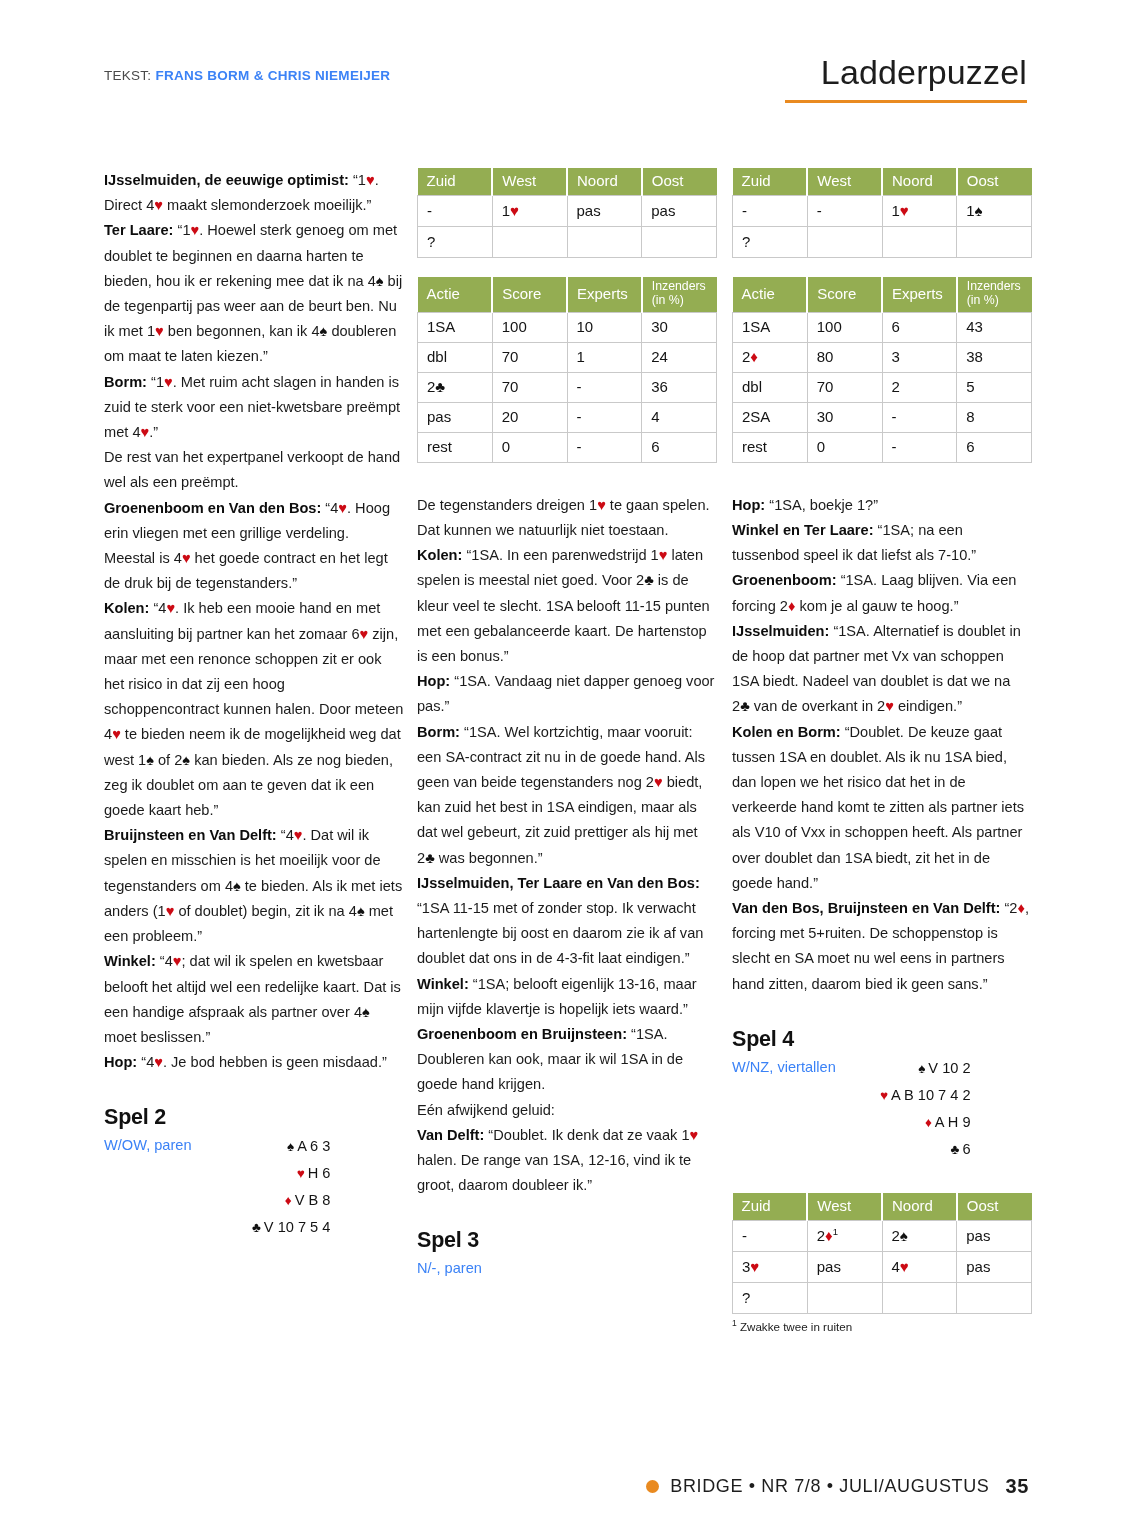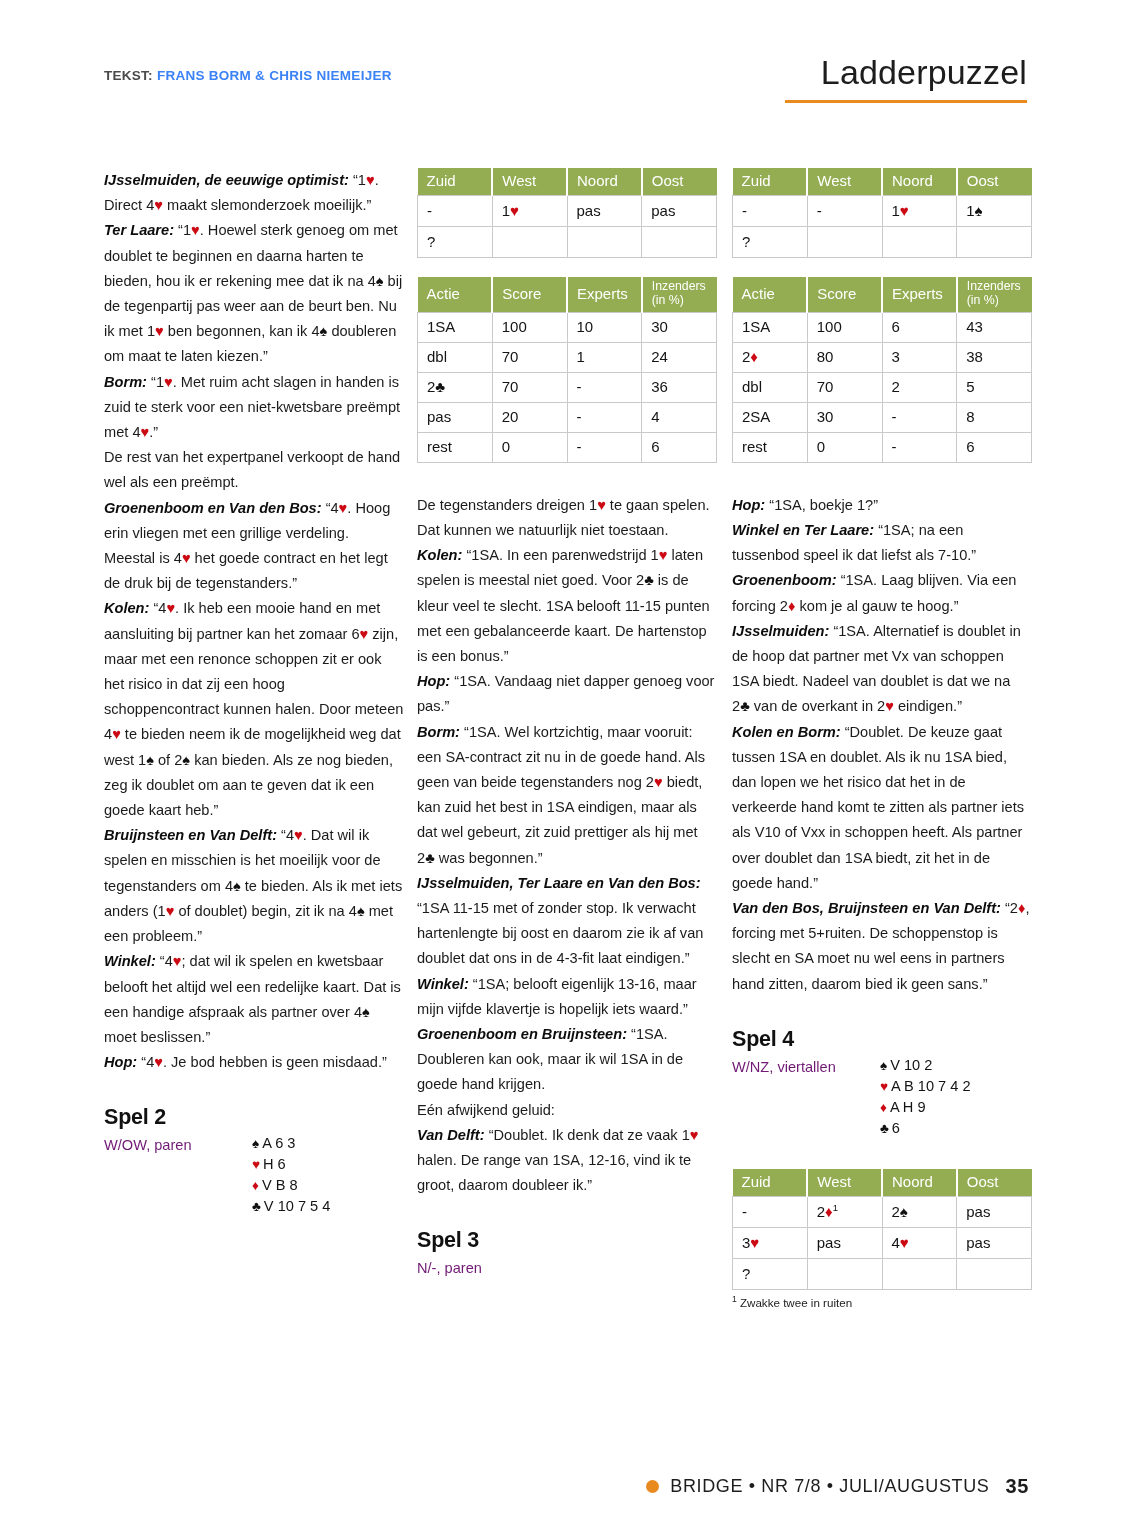"TEKST:" .masthead .lbl { font-weight: 700 -> 400 }
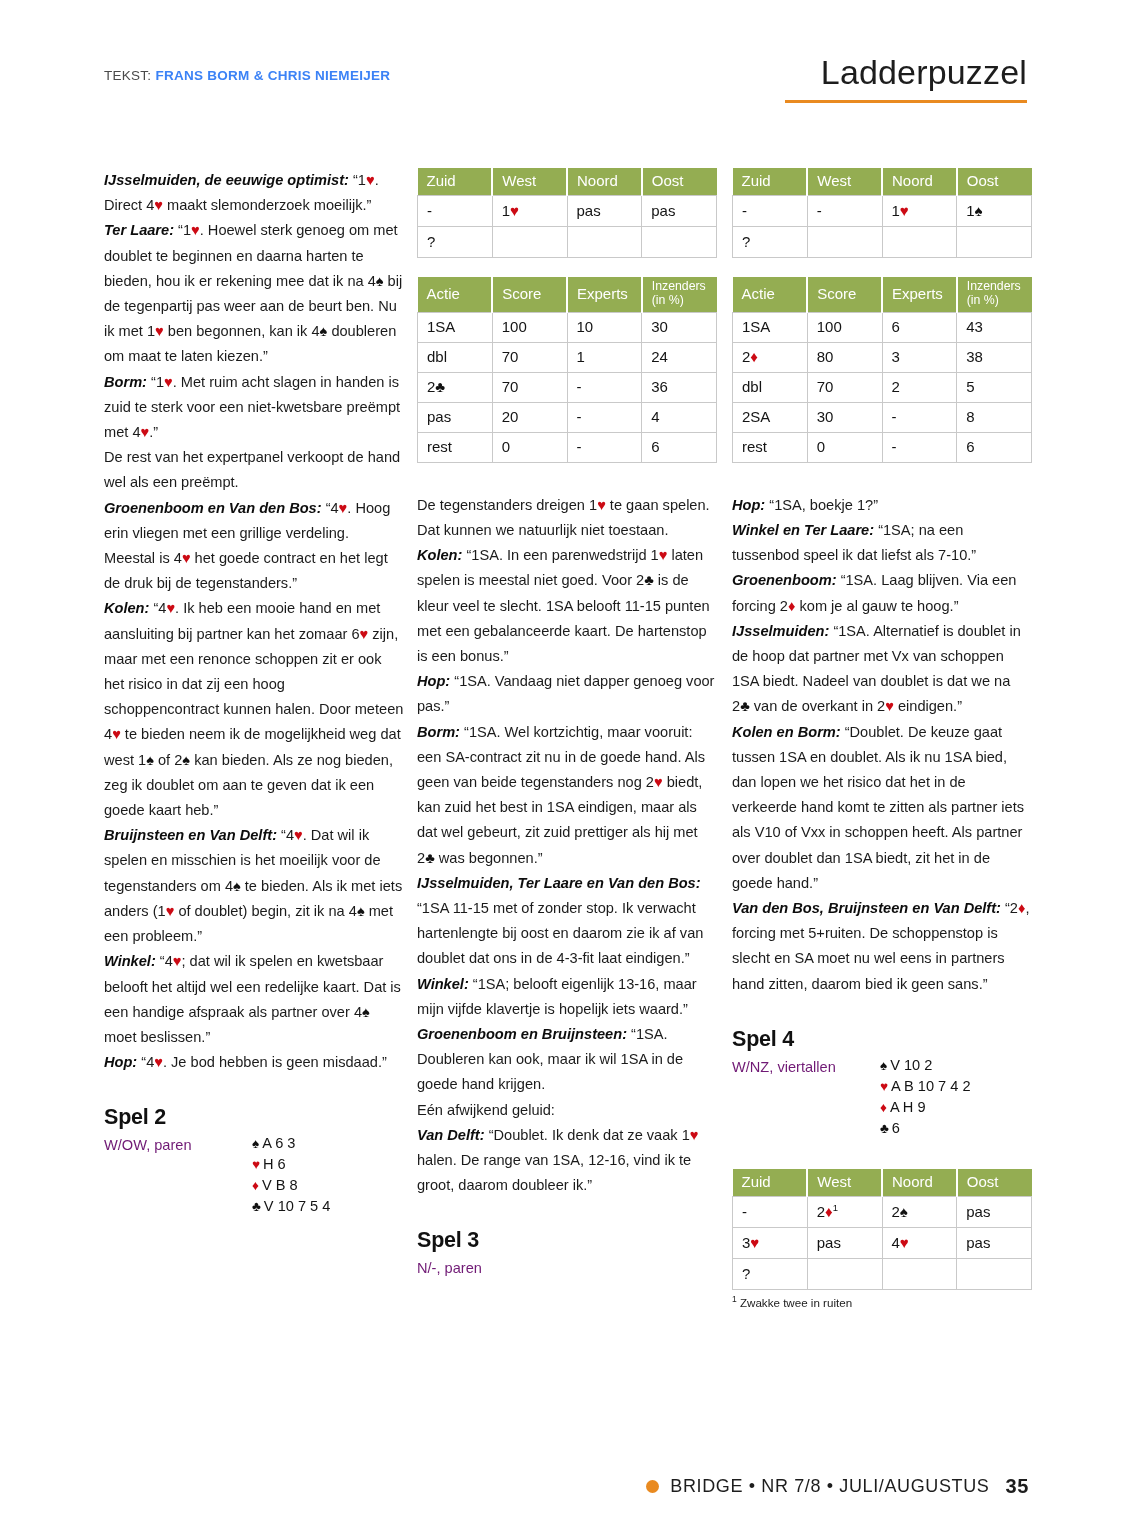"IJsselmuiden, de eeuwige optimist:" b,.nm { font-style: italic -> none }
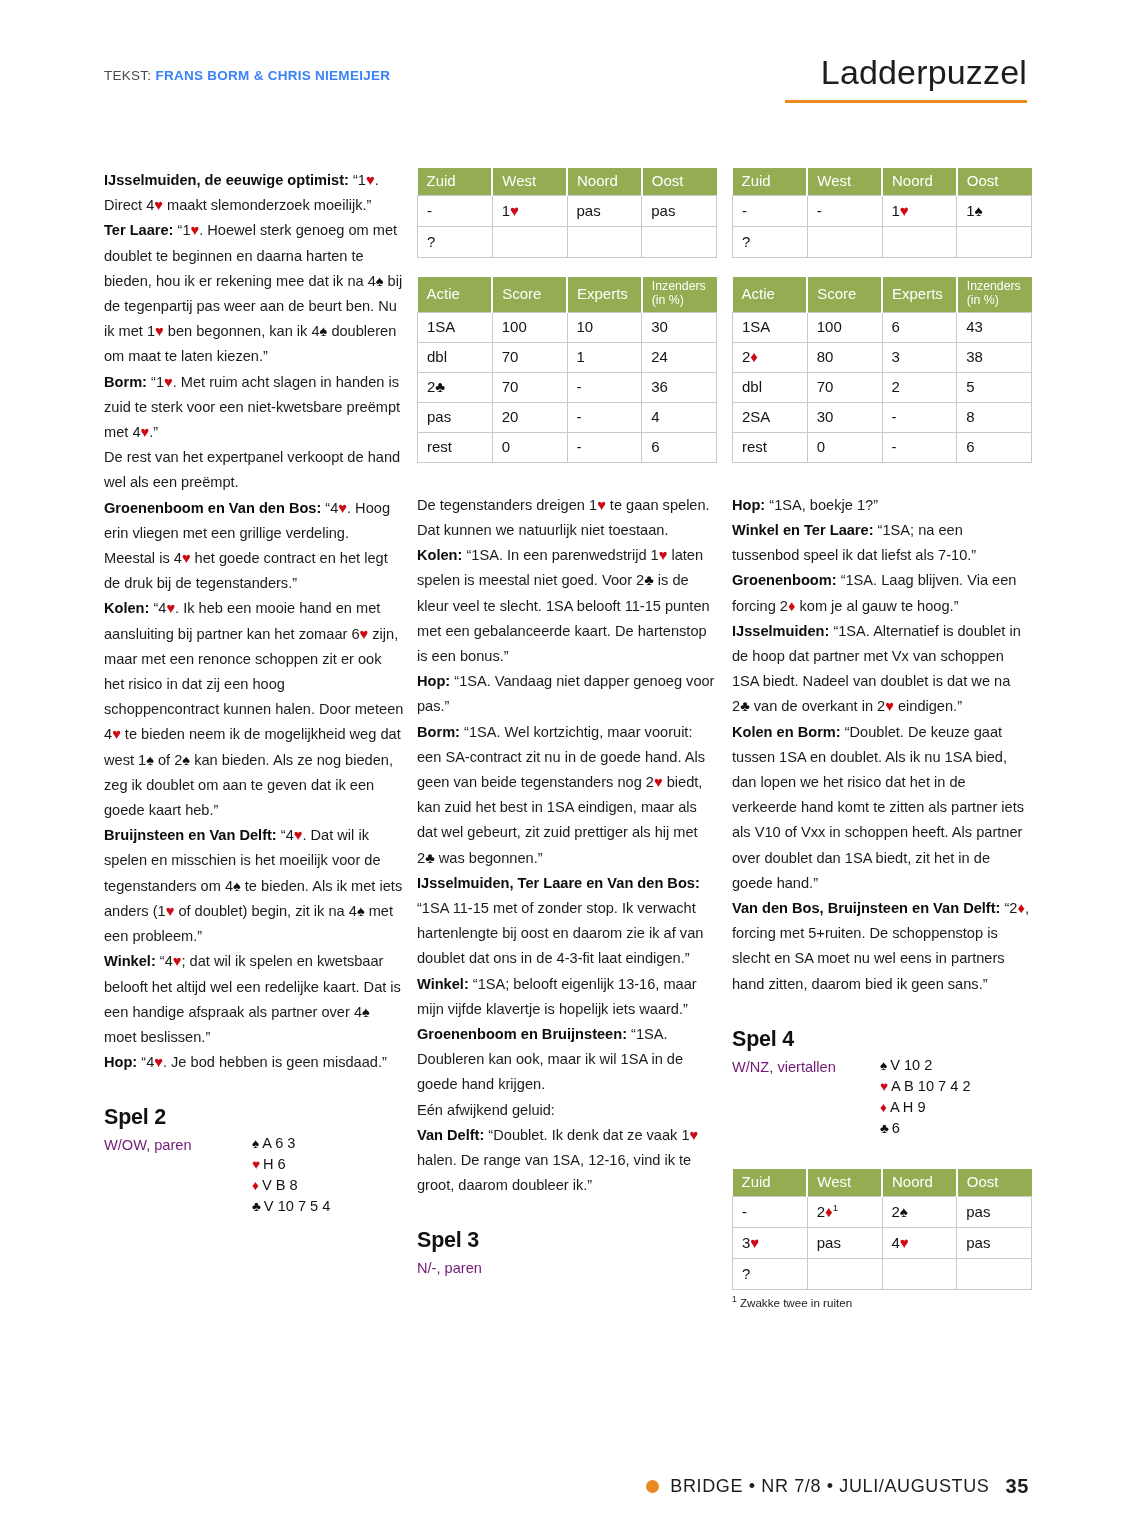"W/NZ, viertallen" .spel-meta { color: #701a75 -> #3b82f6 }
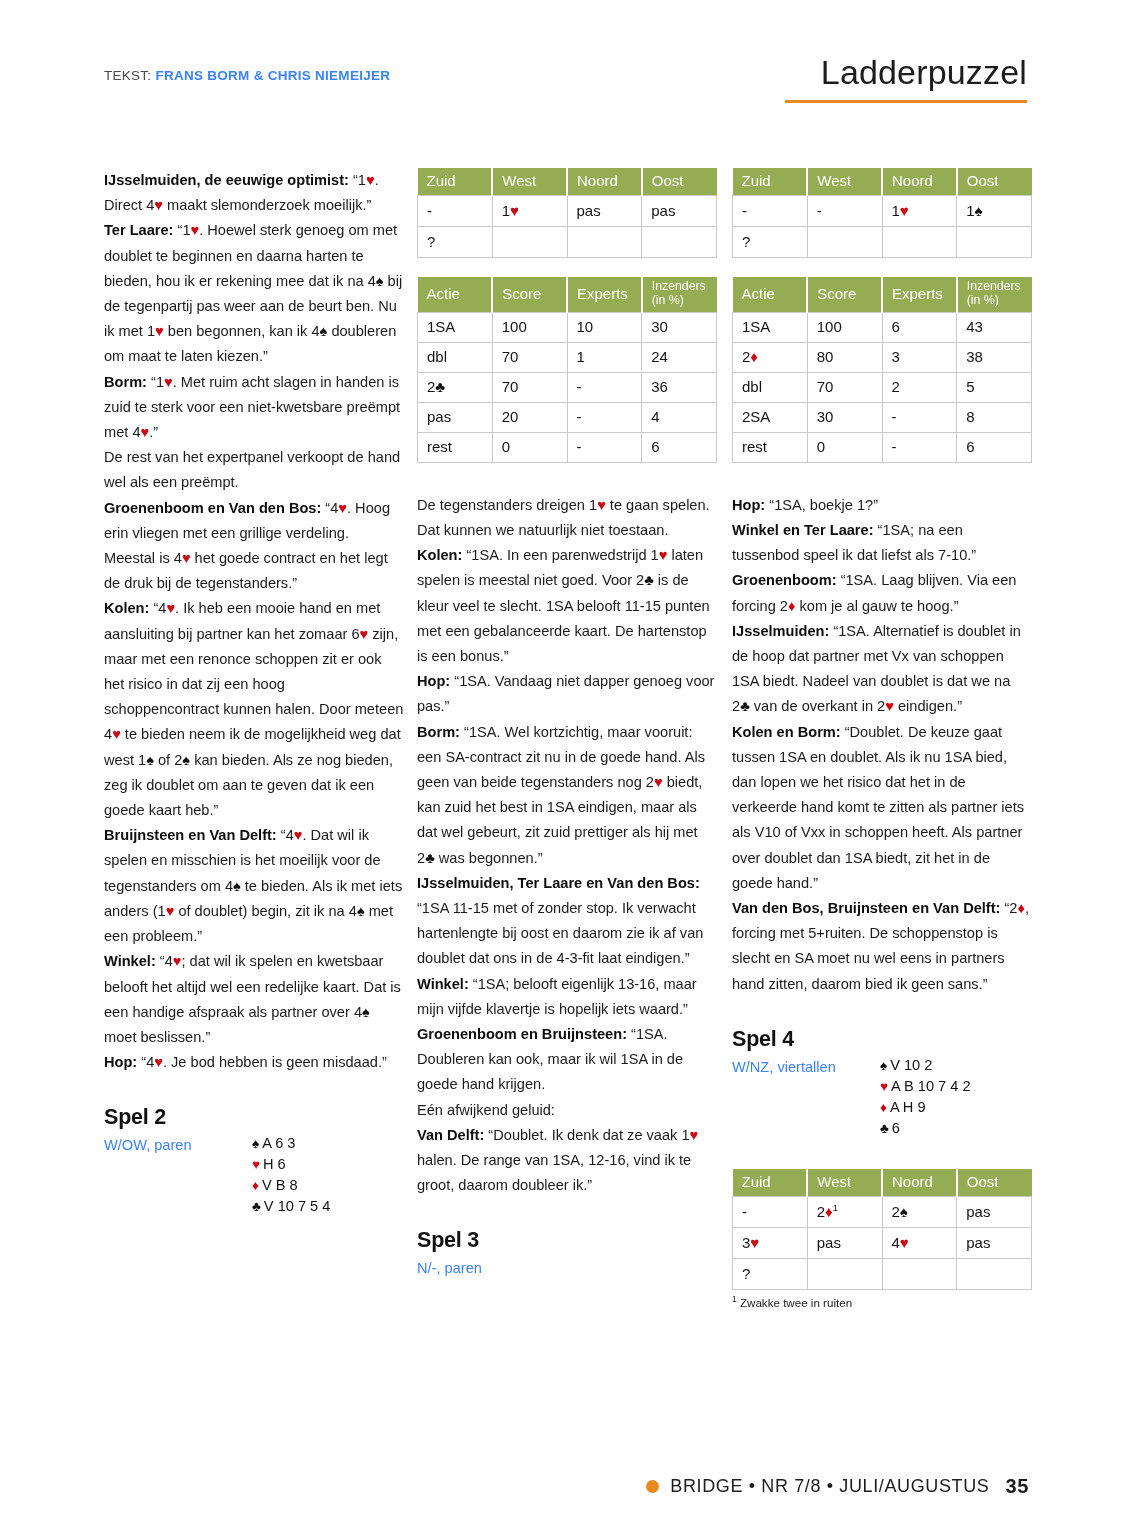"♠ V 10 2" .hand { line-height: 21px -> 26px; text-align: none -> right }
